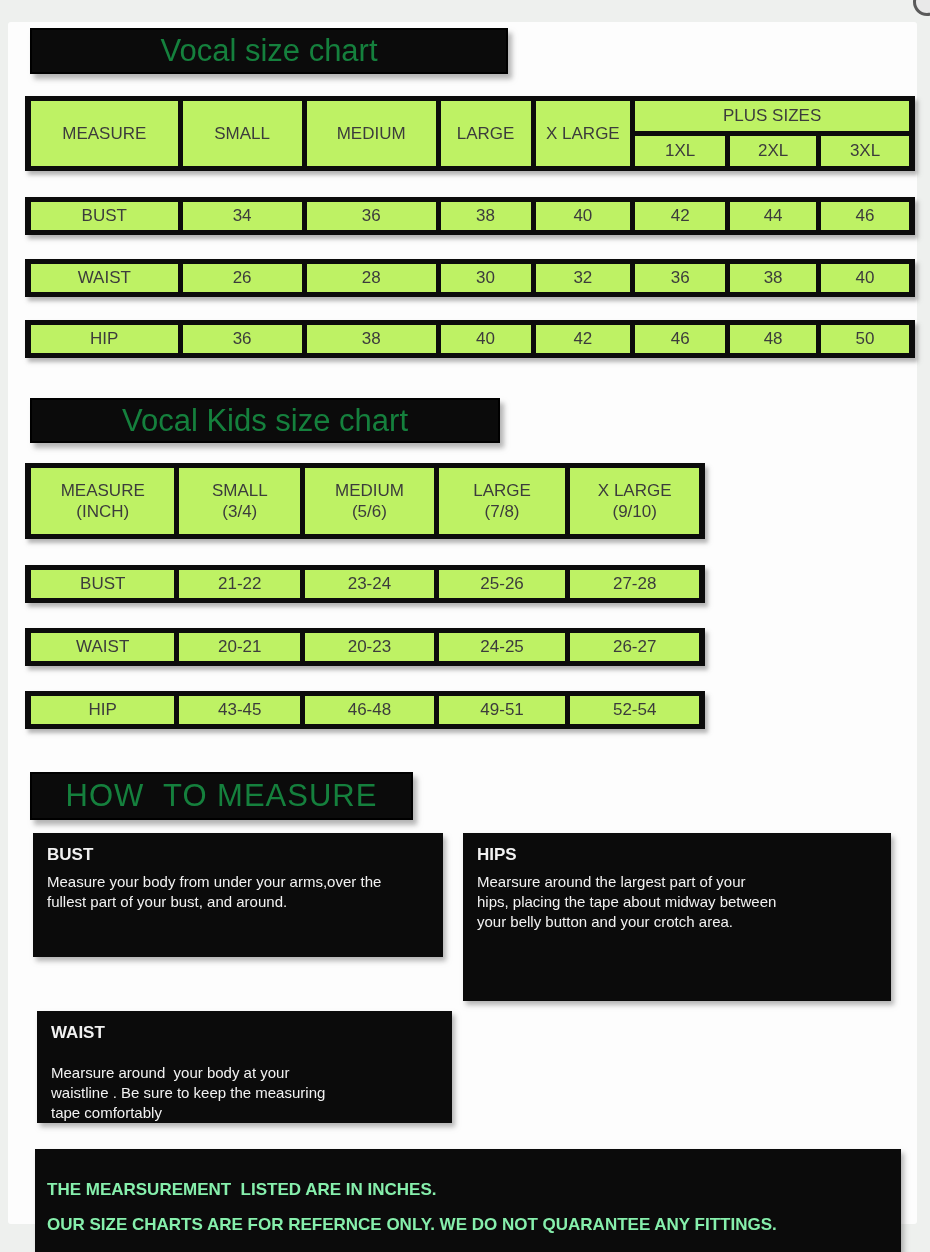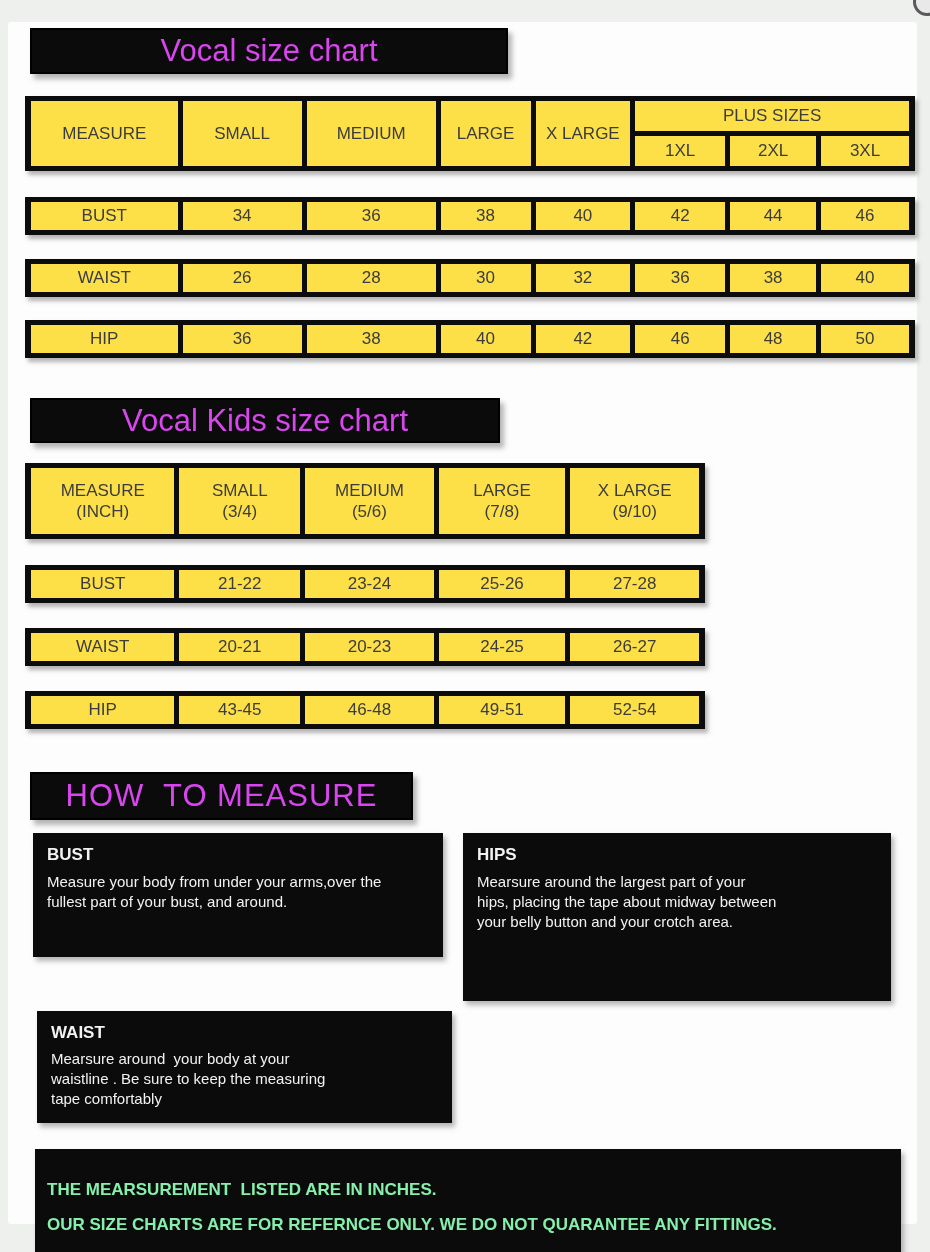"Vocal size chart" .banner { color: #d946ef -> #15803d }
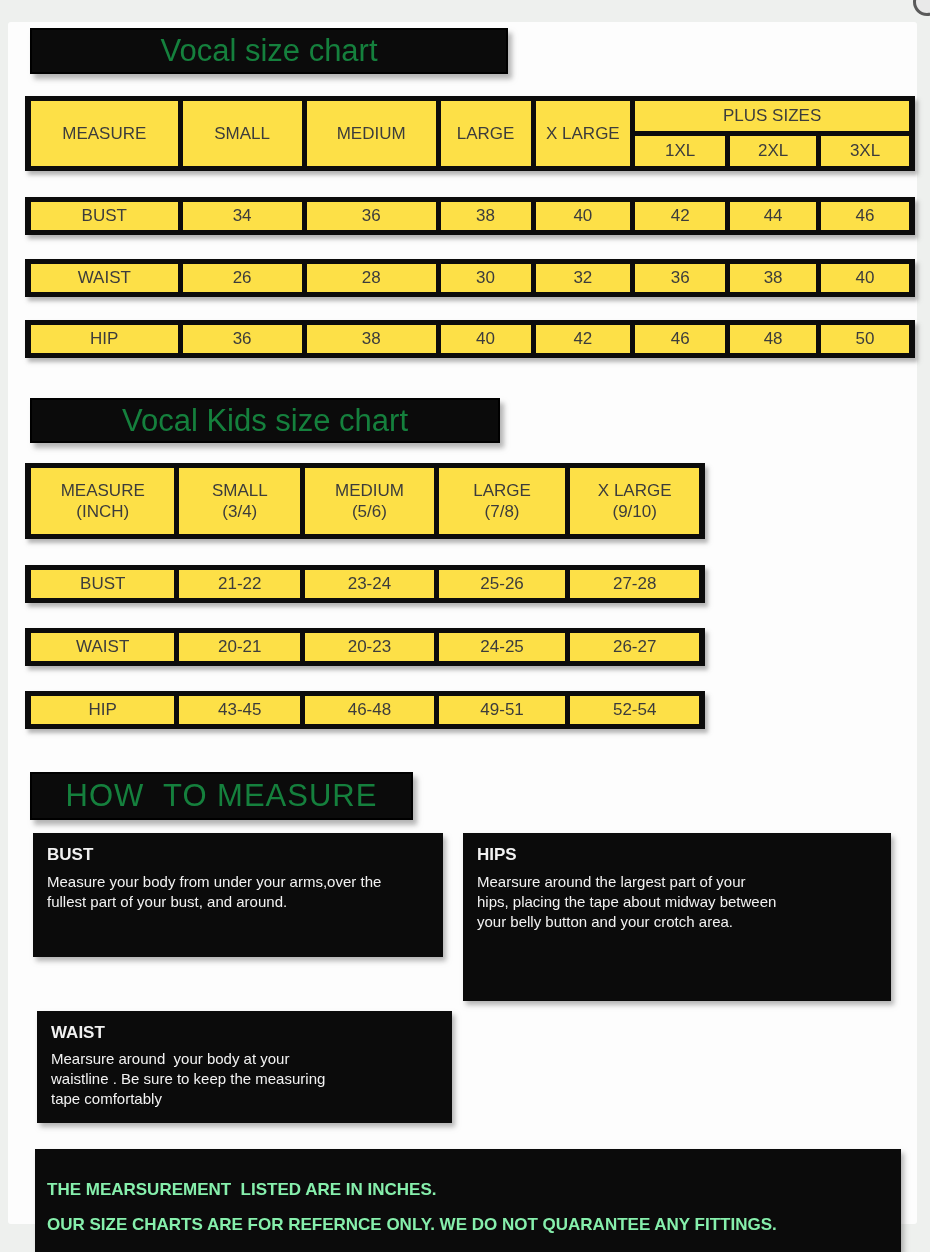"PLUS SIZES" .cell { background: #fde047 -> #bef264 }
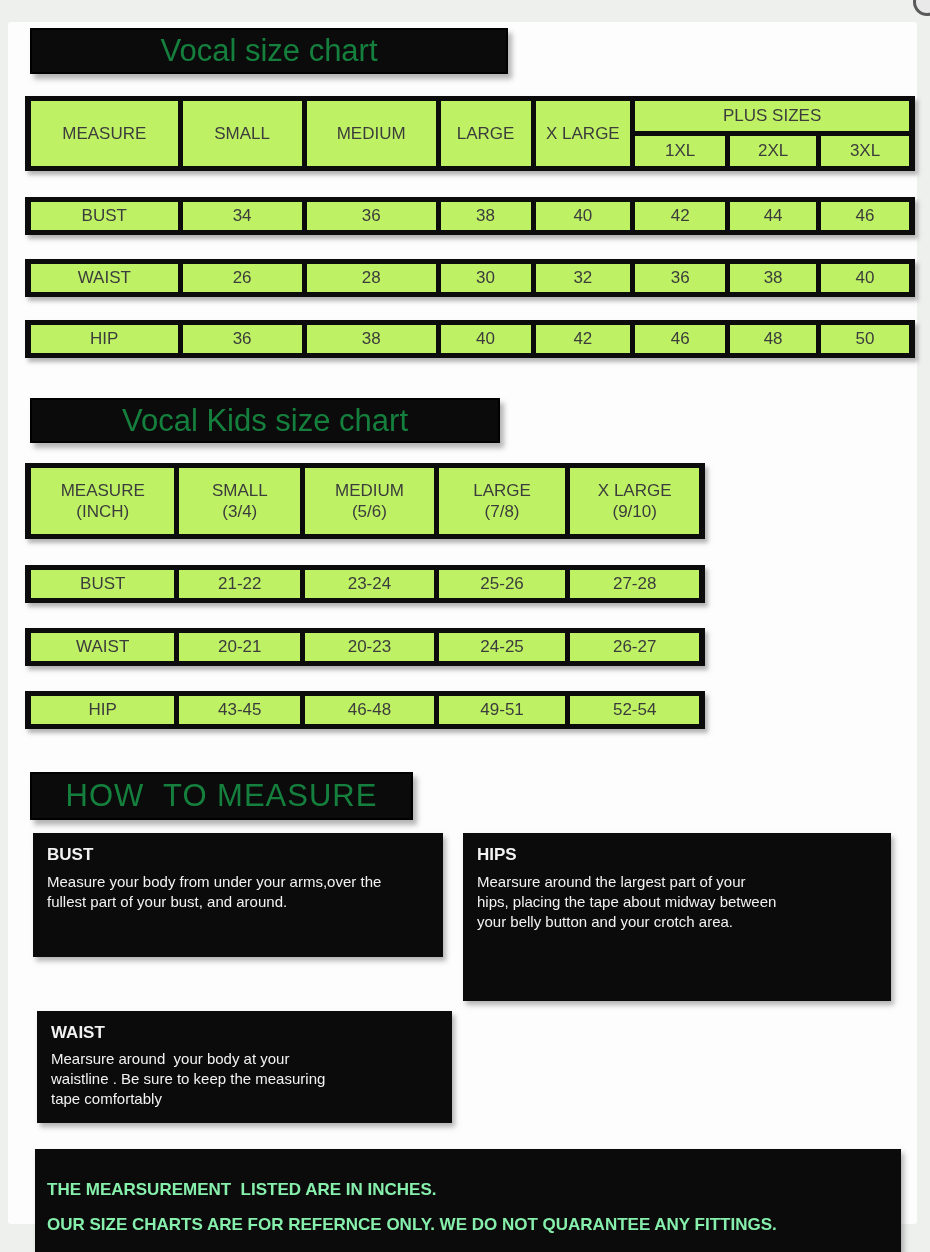"Mearsure around your body at" .box-waist .info-text { margin-top: 6px -> 20px }
